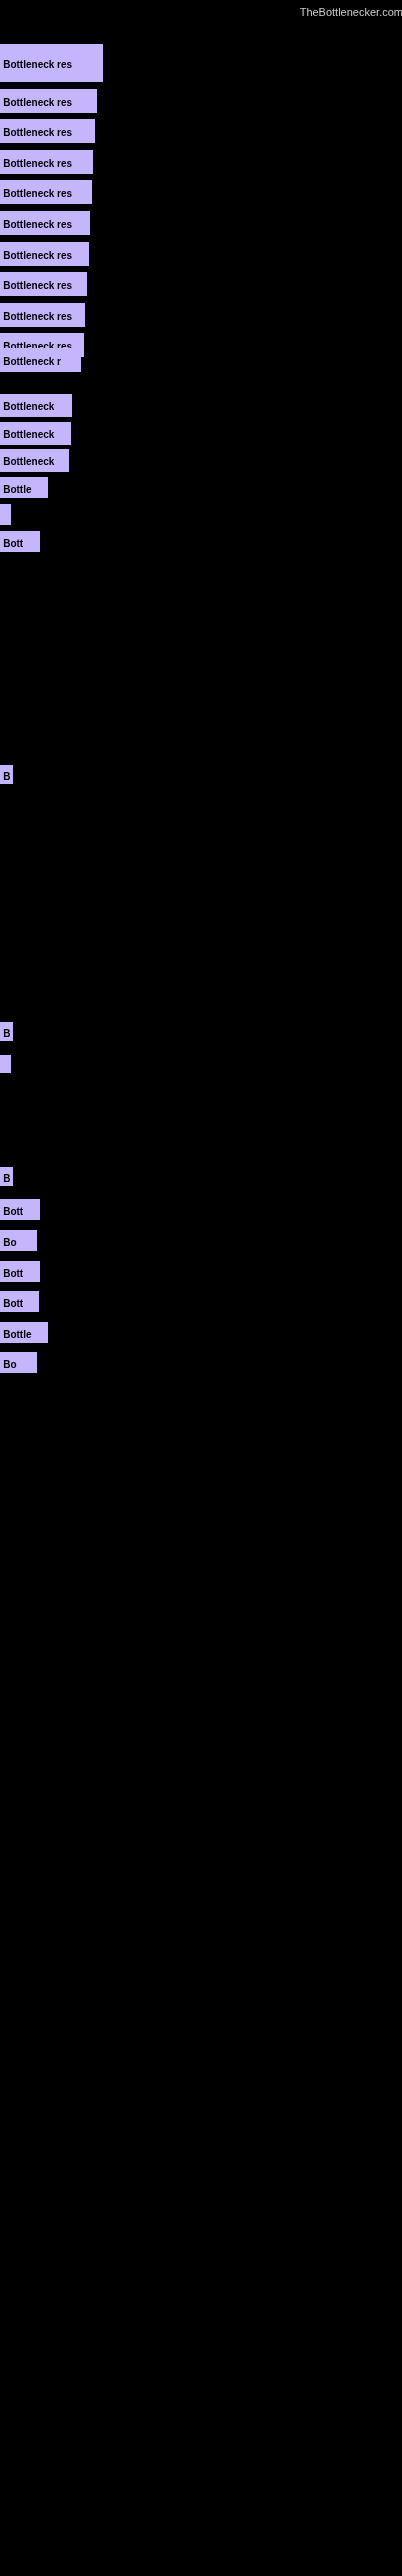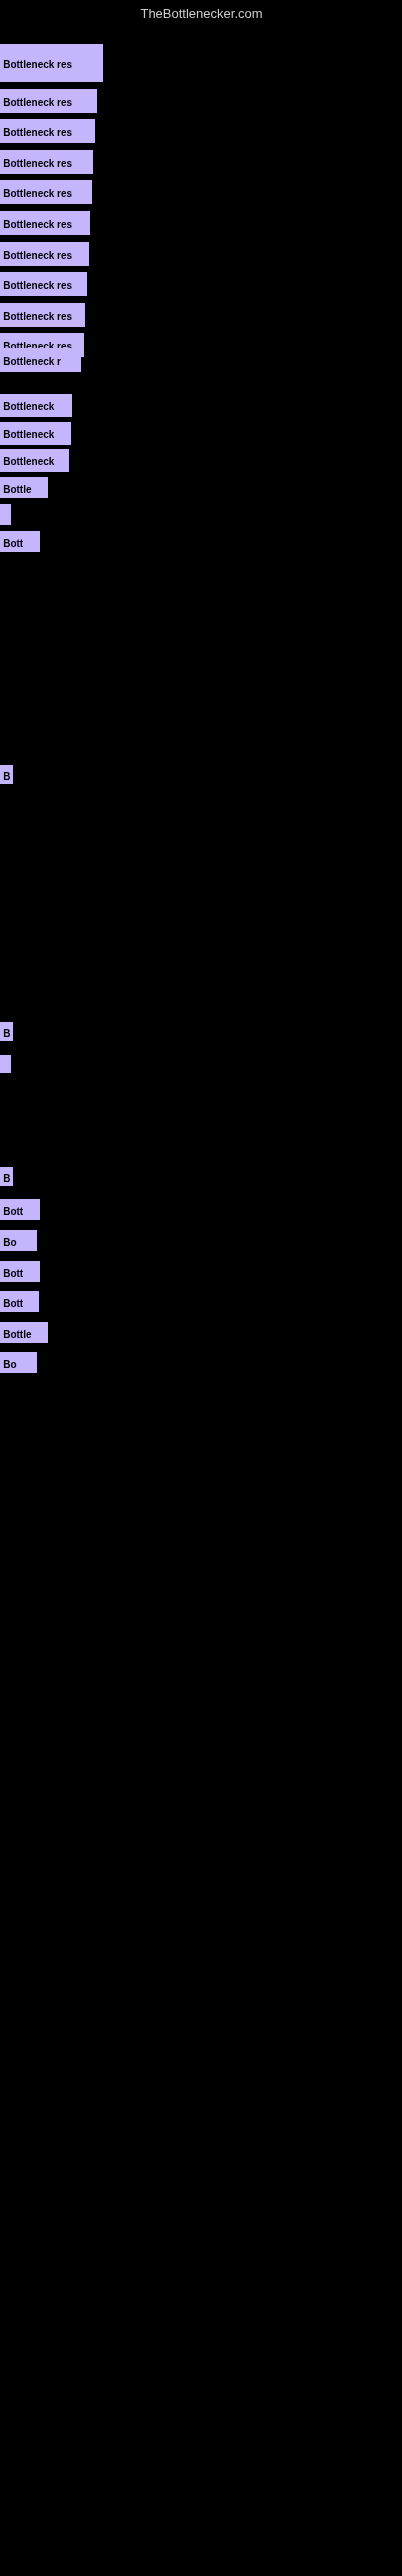"TheBottlenecker.com" .site-title { font-size: 13px -> 11px; text-align: center -> right }
